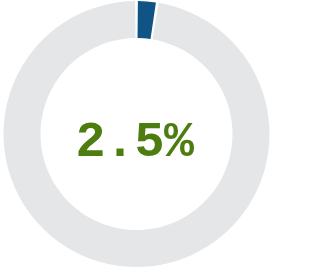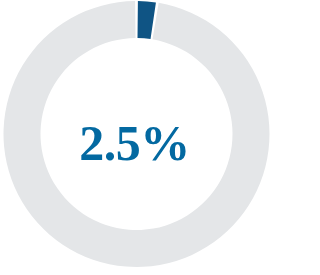"2.5%" #center-label-text { color: #0369a1 -> #4d7c0f; font-family: Liberation Serif, serif -> Liberation Mono, monospace }
